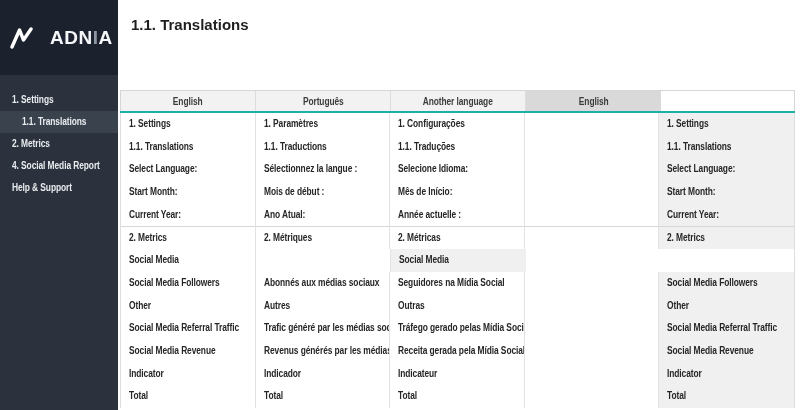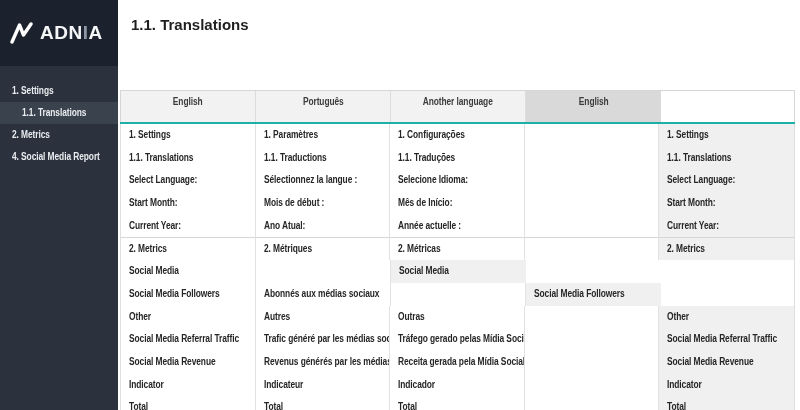"ADNIA" .logo-box { gap: none -> 10px; height: 66px -> 75px }
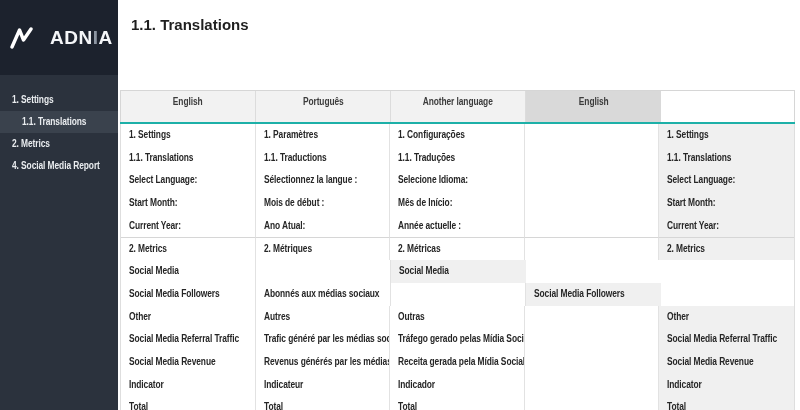"English" .thead { height: 32px -> 21px }
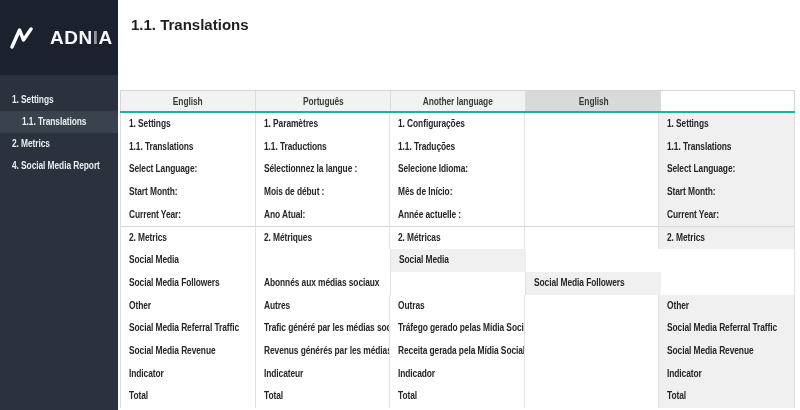"Help & Support" div.nav-item { html: none -> <div><span>Help &amp; Support</span></div> }
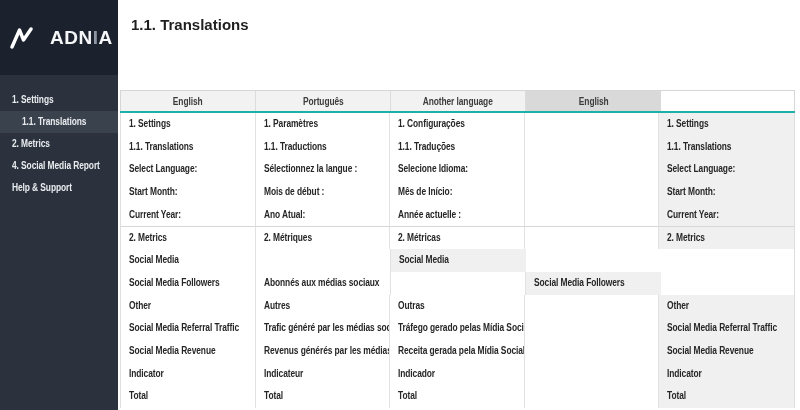"Seguidores na Mídia Social" div.cell { html: none -> <div><span>Seguidores na Mídia Social</span></div> }
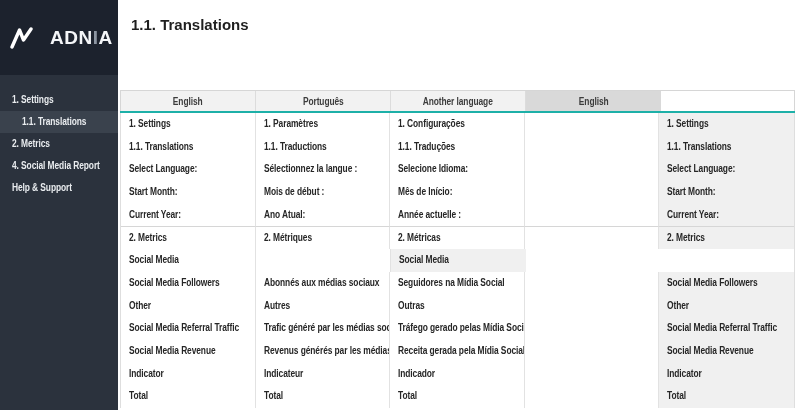"Indicateur" div.cell { order: before "Indicador" -> after "Indicador" }
